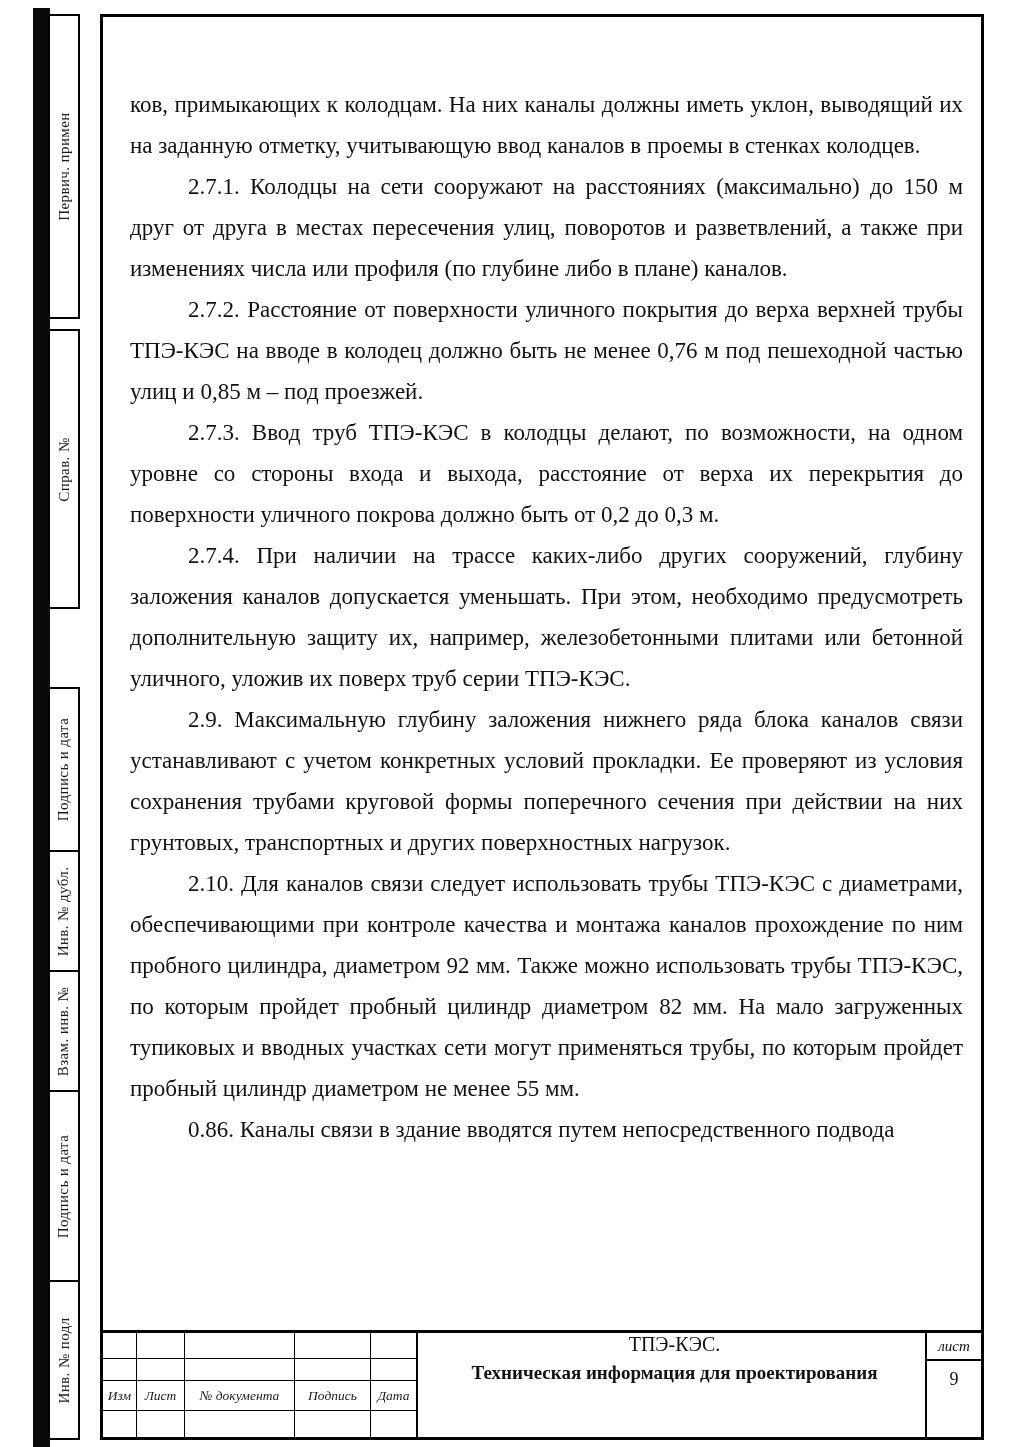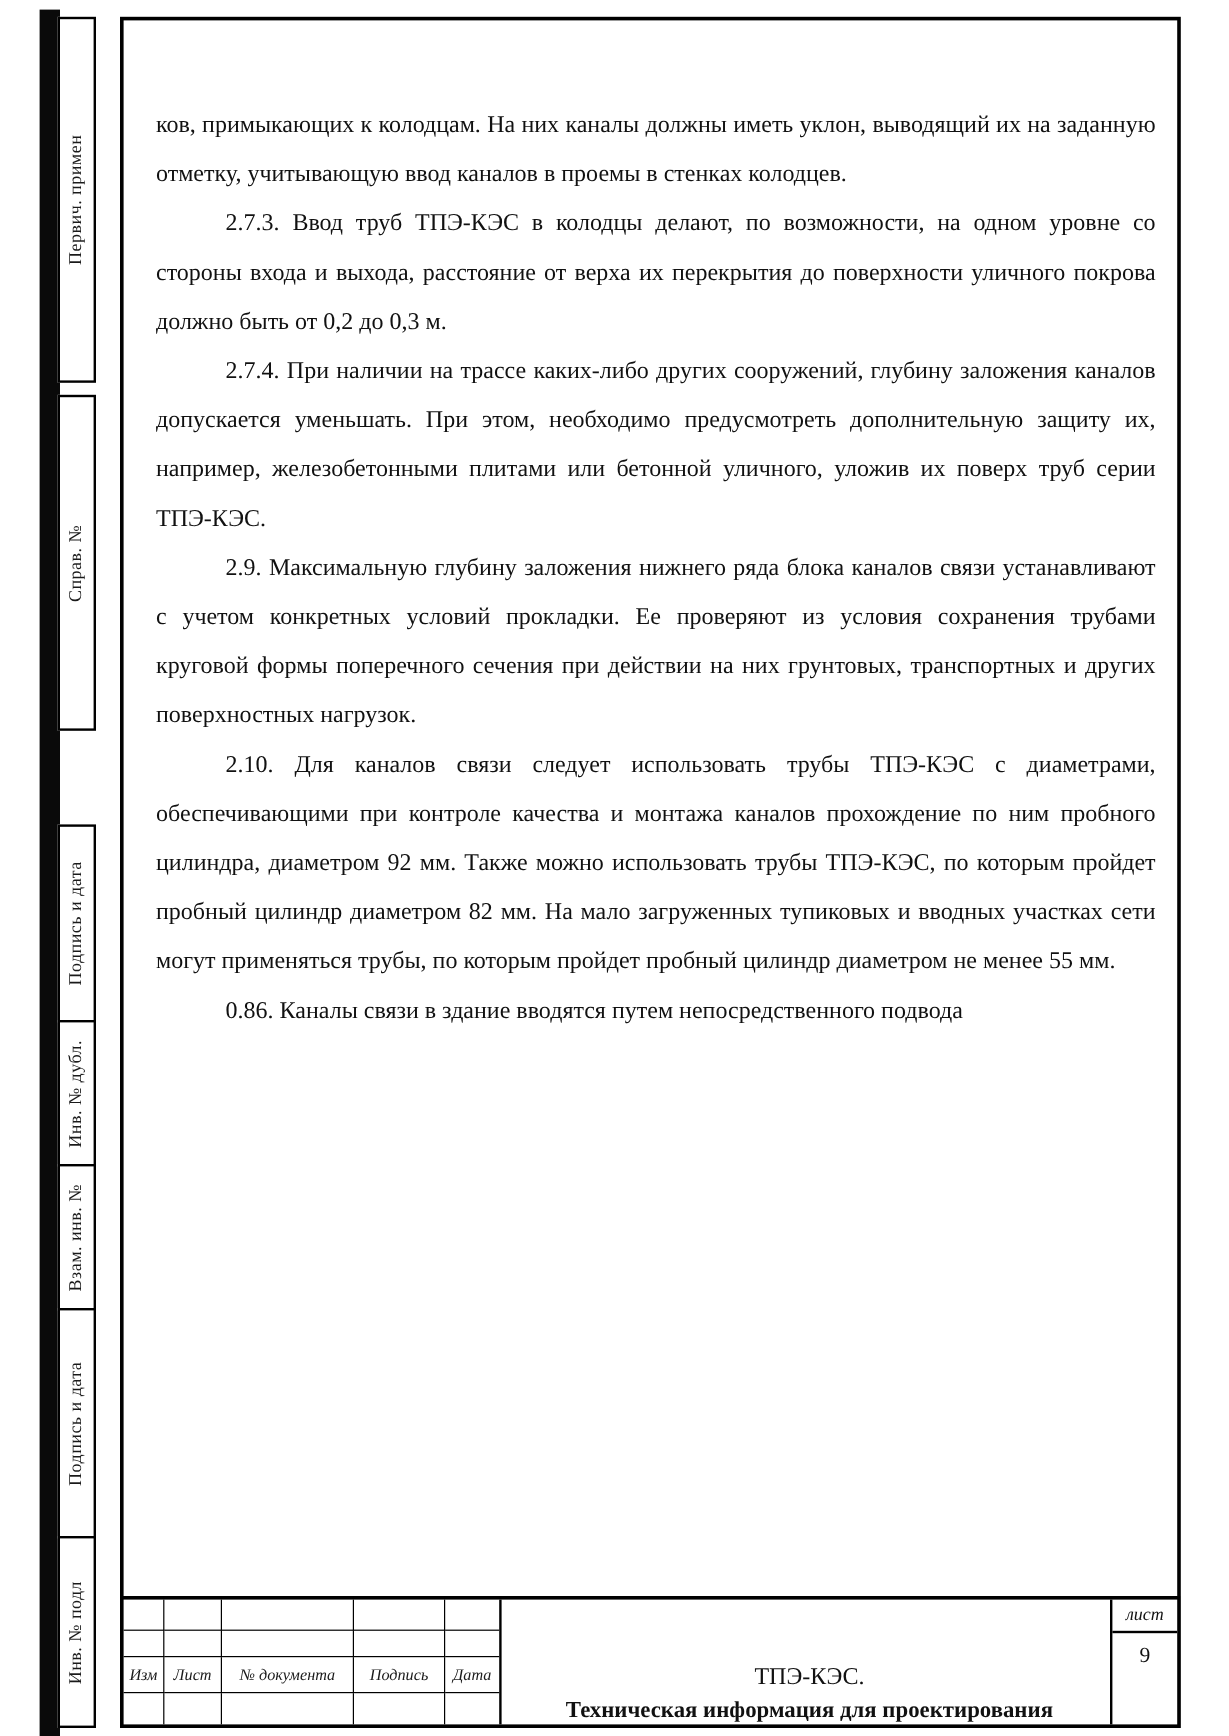"ков, примыкающих к колодцам. На" .body-text { font-size: 20px -> 23px }
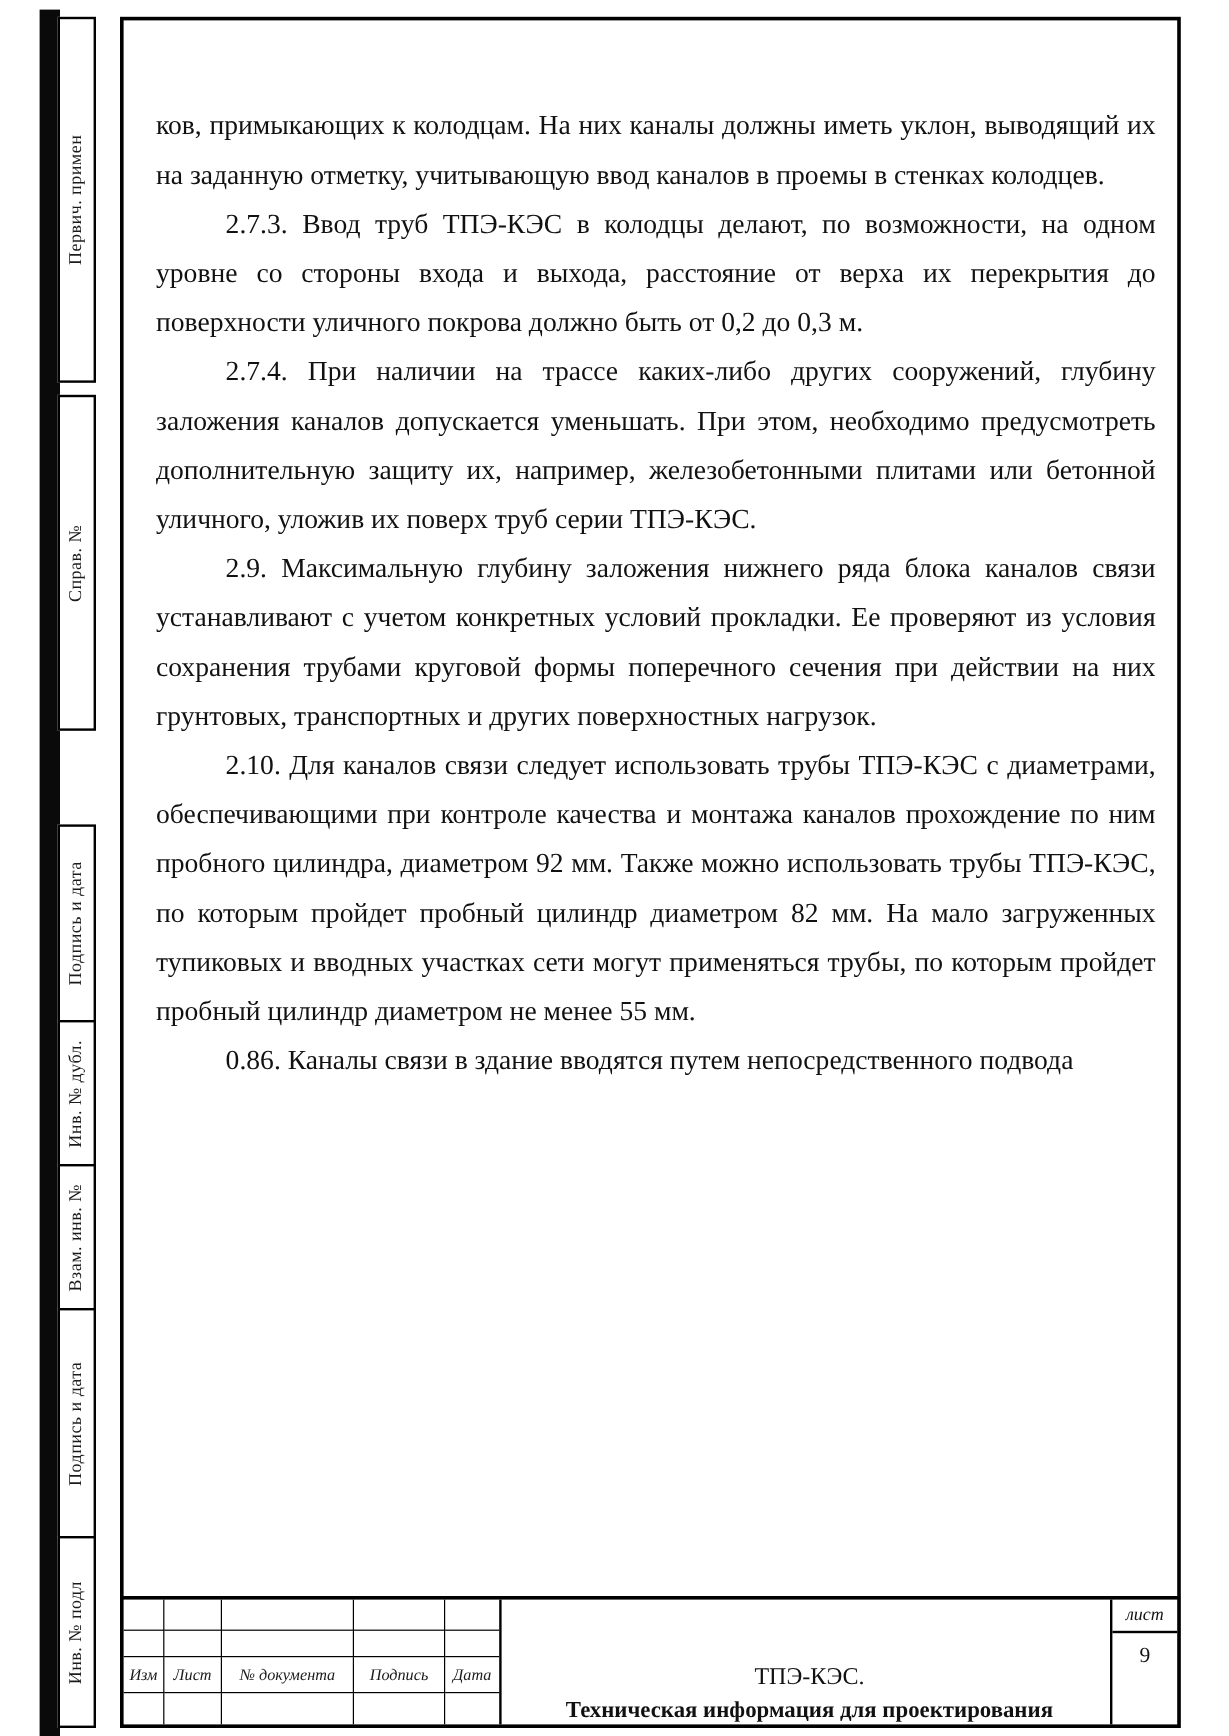"2.7.1. Колодцы на сети сооружают" p { html: none -> <p>2.7.1. Колодцы на сети сооружают на расстояниях (максимально) до 150 м друг от друга в местах пересечения улиц, поворотов и разветвлений, а также при изменениях числа или профиля (по глубине либо в плане) каналов.</p> }
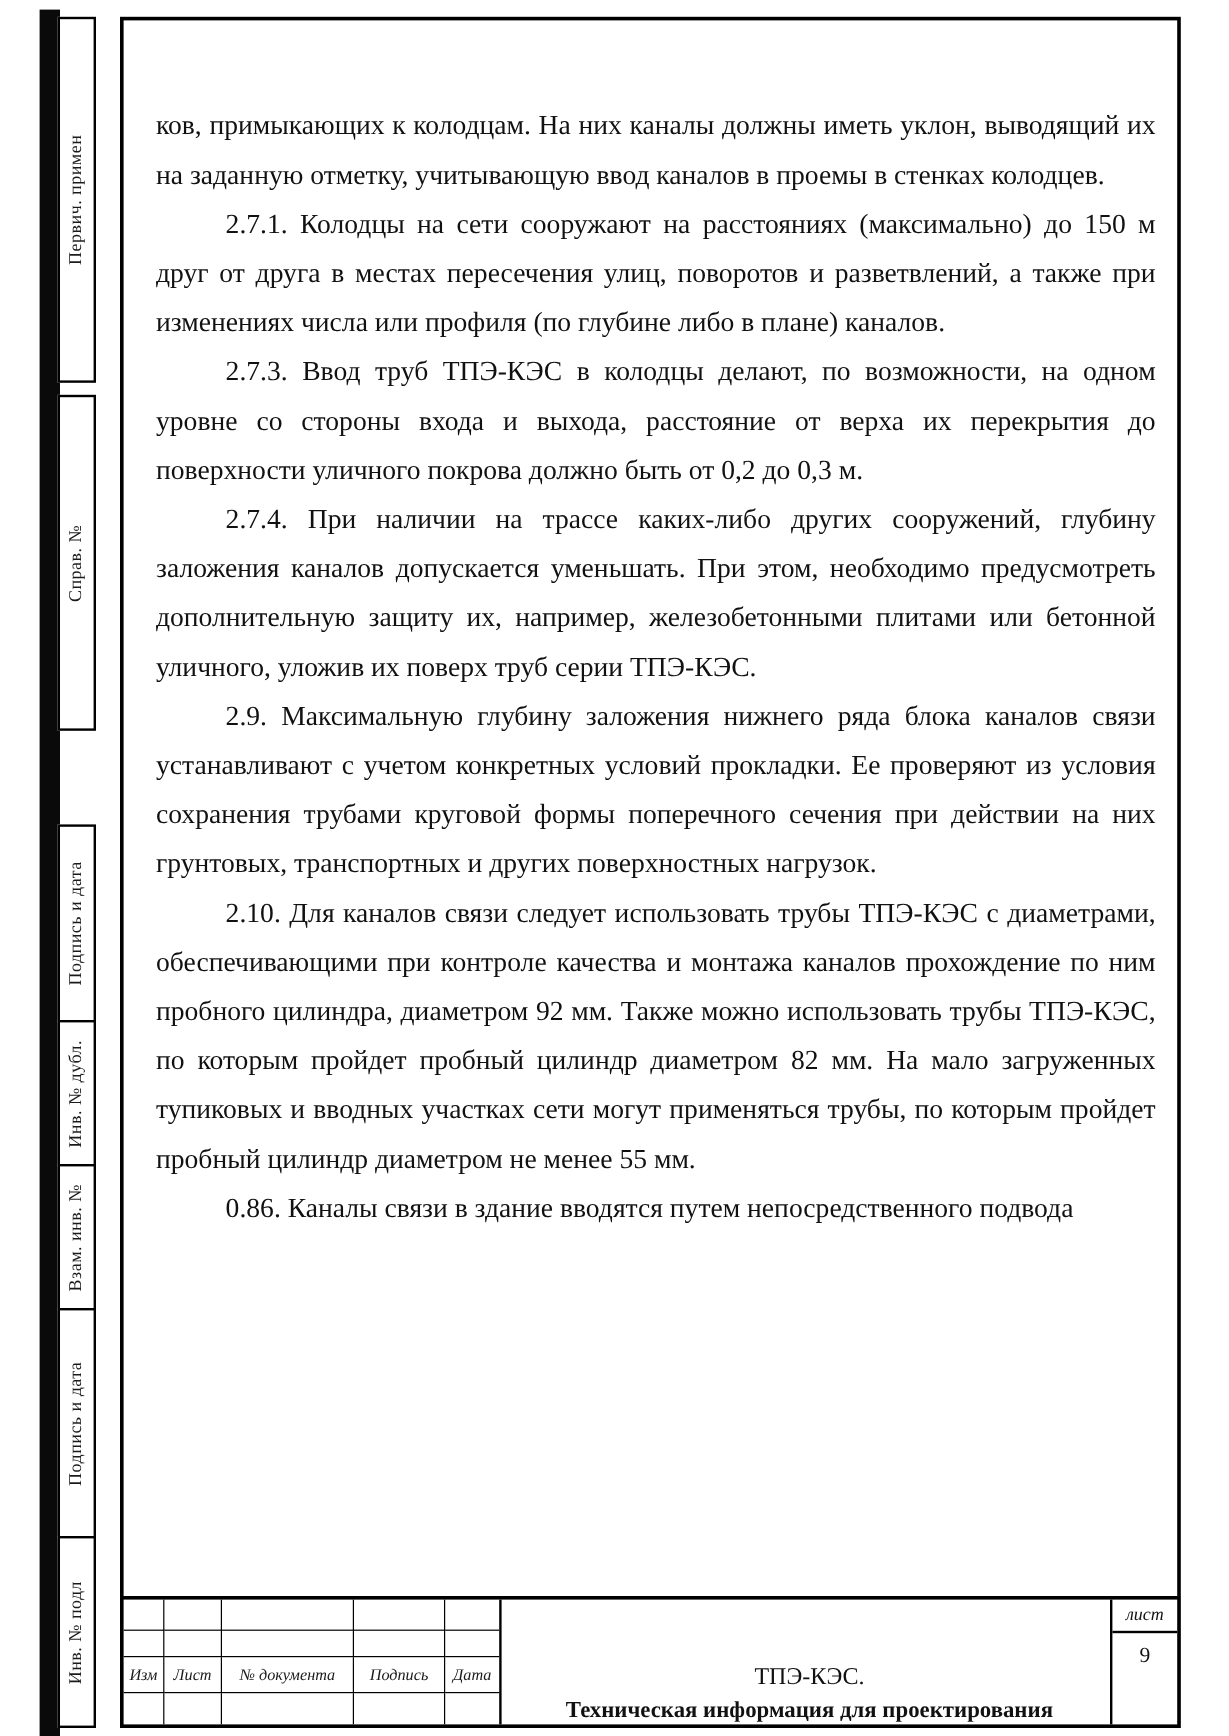"2.7.2. Расстояние от поверхности" p { html: none -> <p>2.7.2. Расстояние от поверхности уличного покрытия до верха верхней трубы ТПЭ-КЭС на вводе в колодец должно быть не менее 0,76 м под пешеходной частью улиц и 0,85 м – под проезжей.</p> }
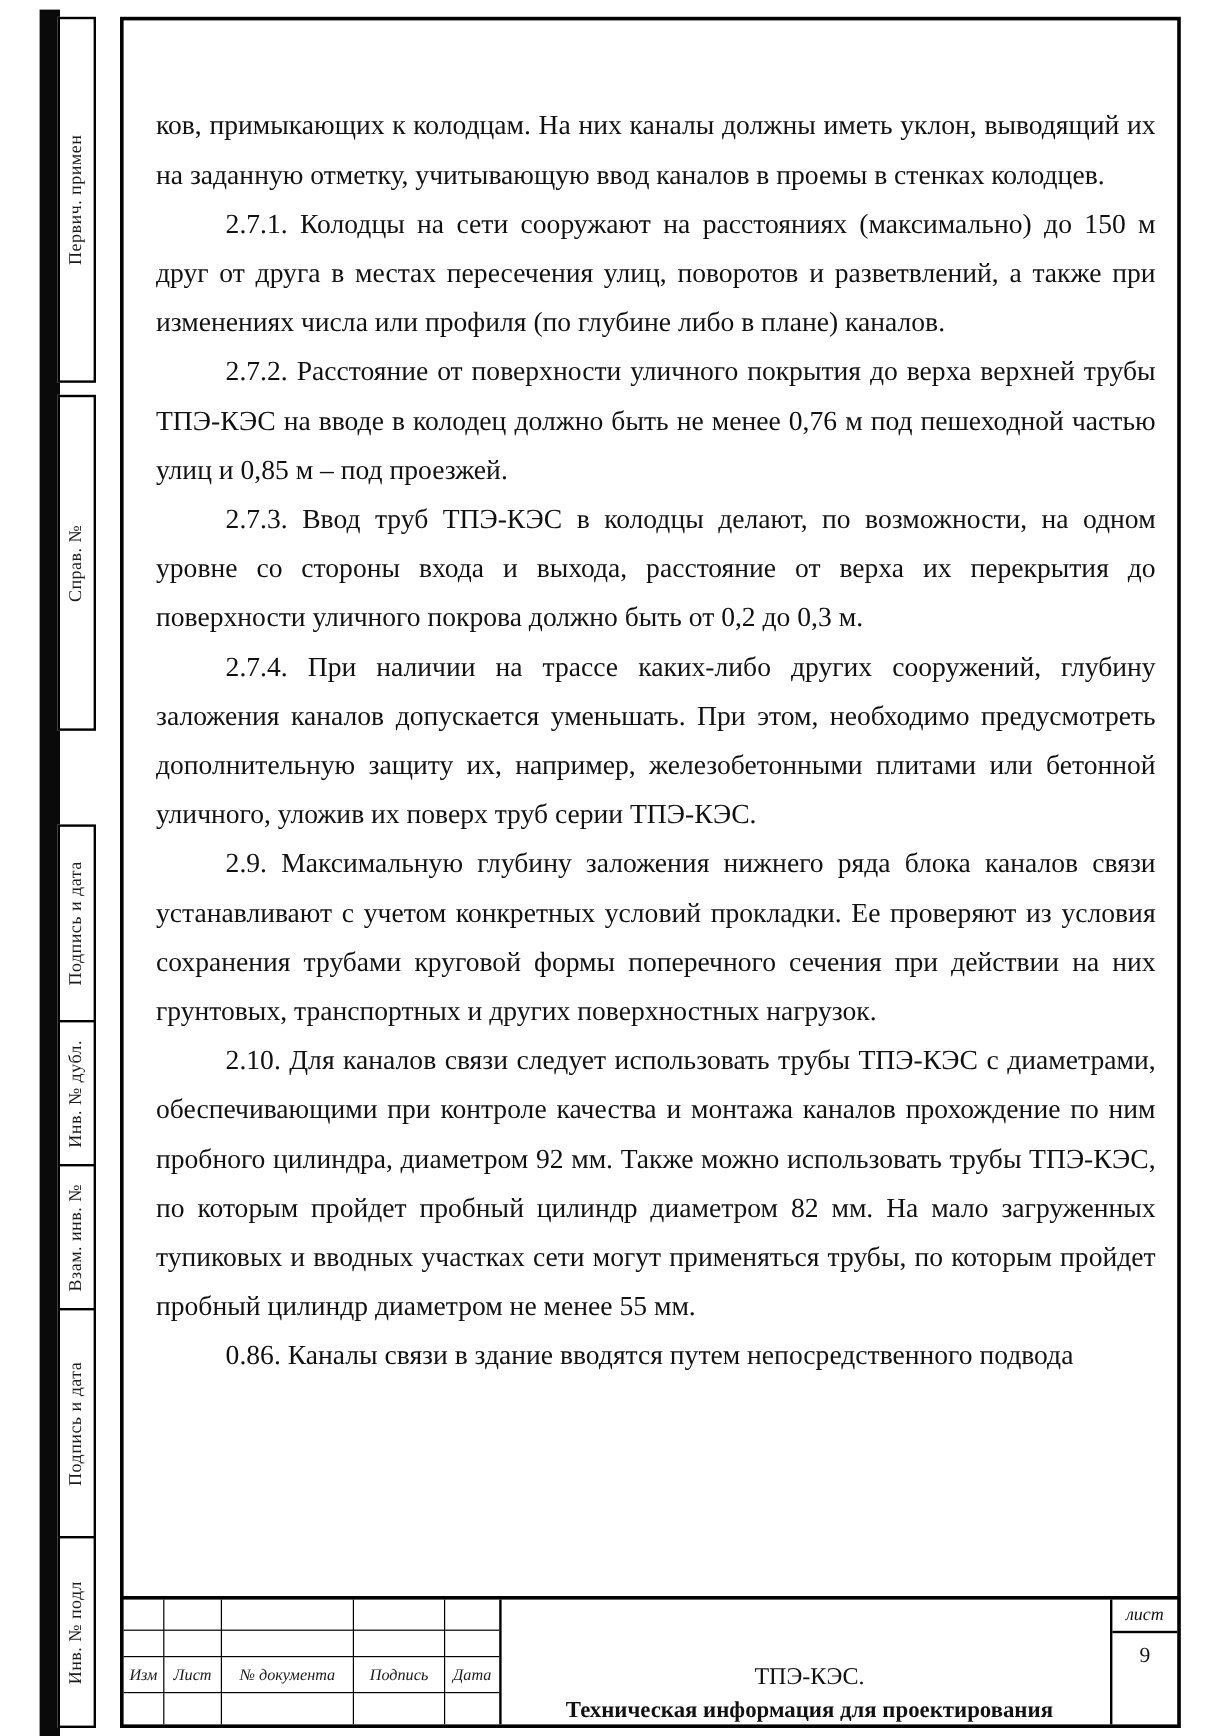"ТПЭ-КЭС." .tb-center { justify-content: flex-end -> flex-start }
